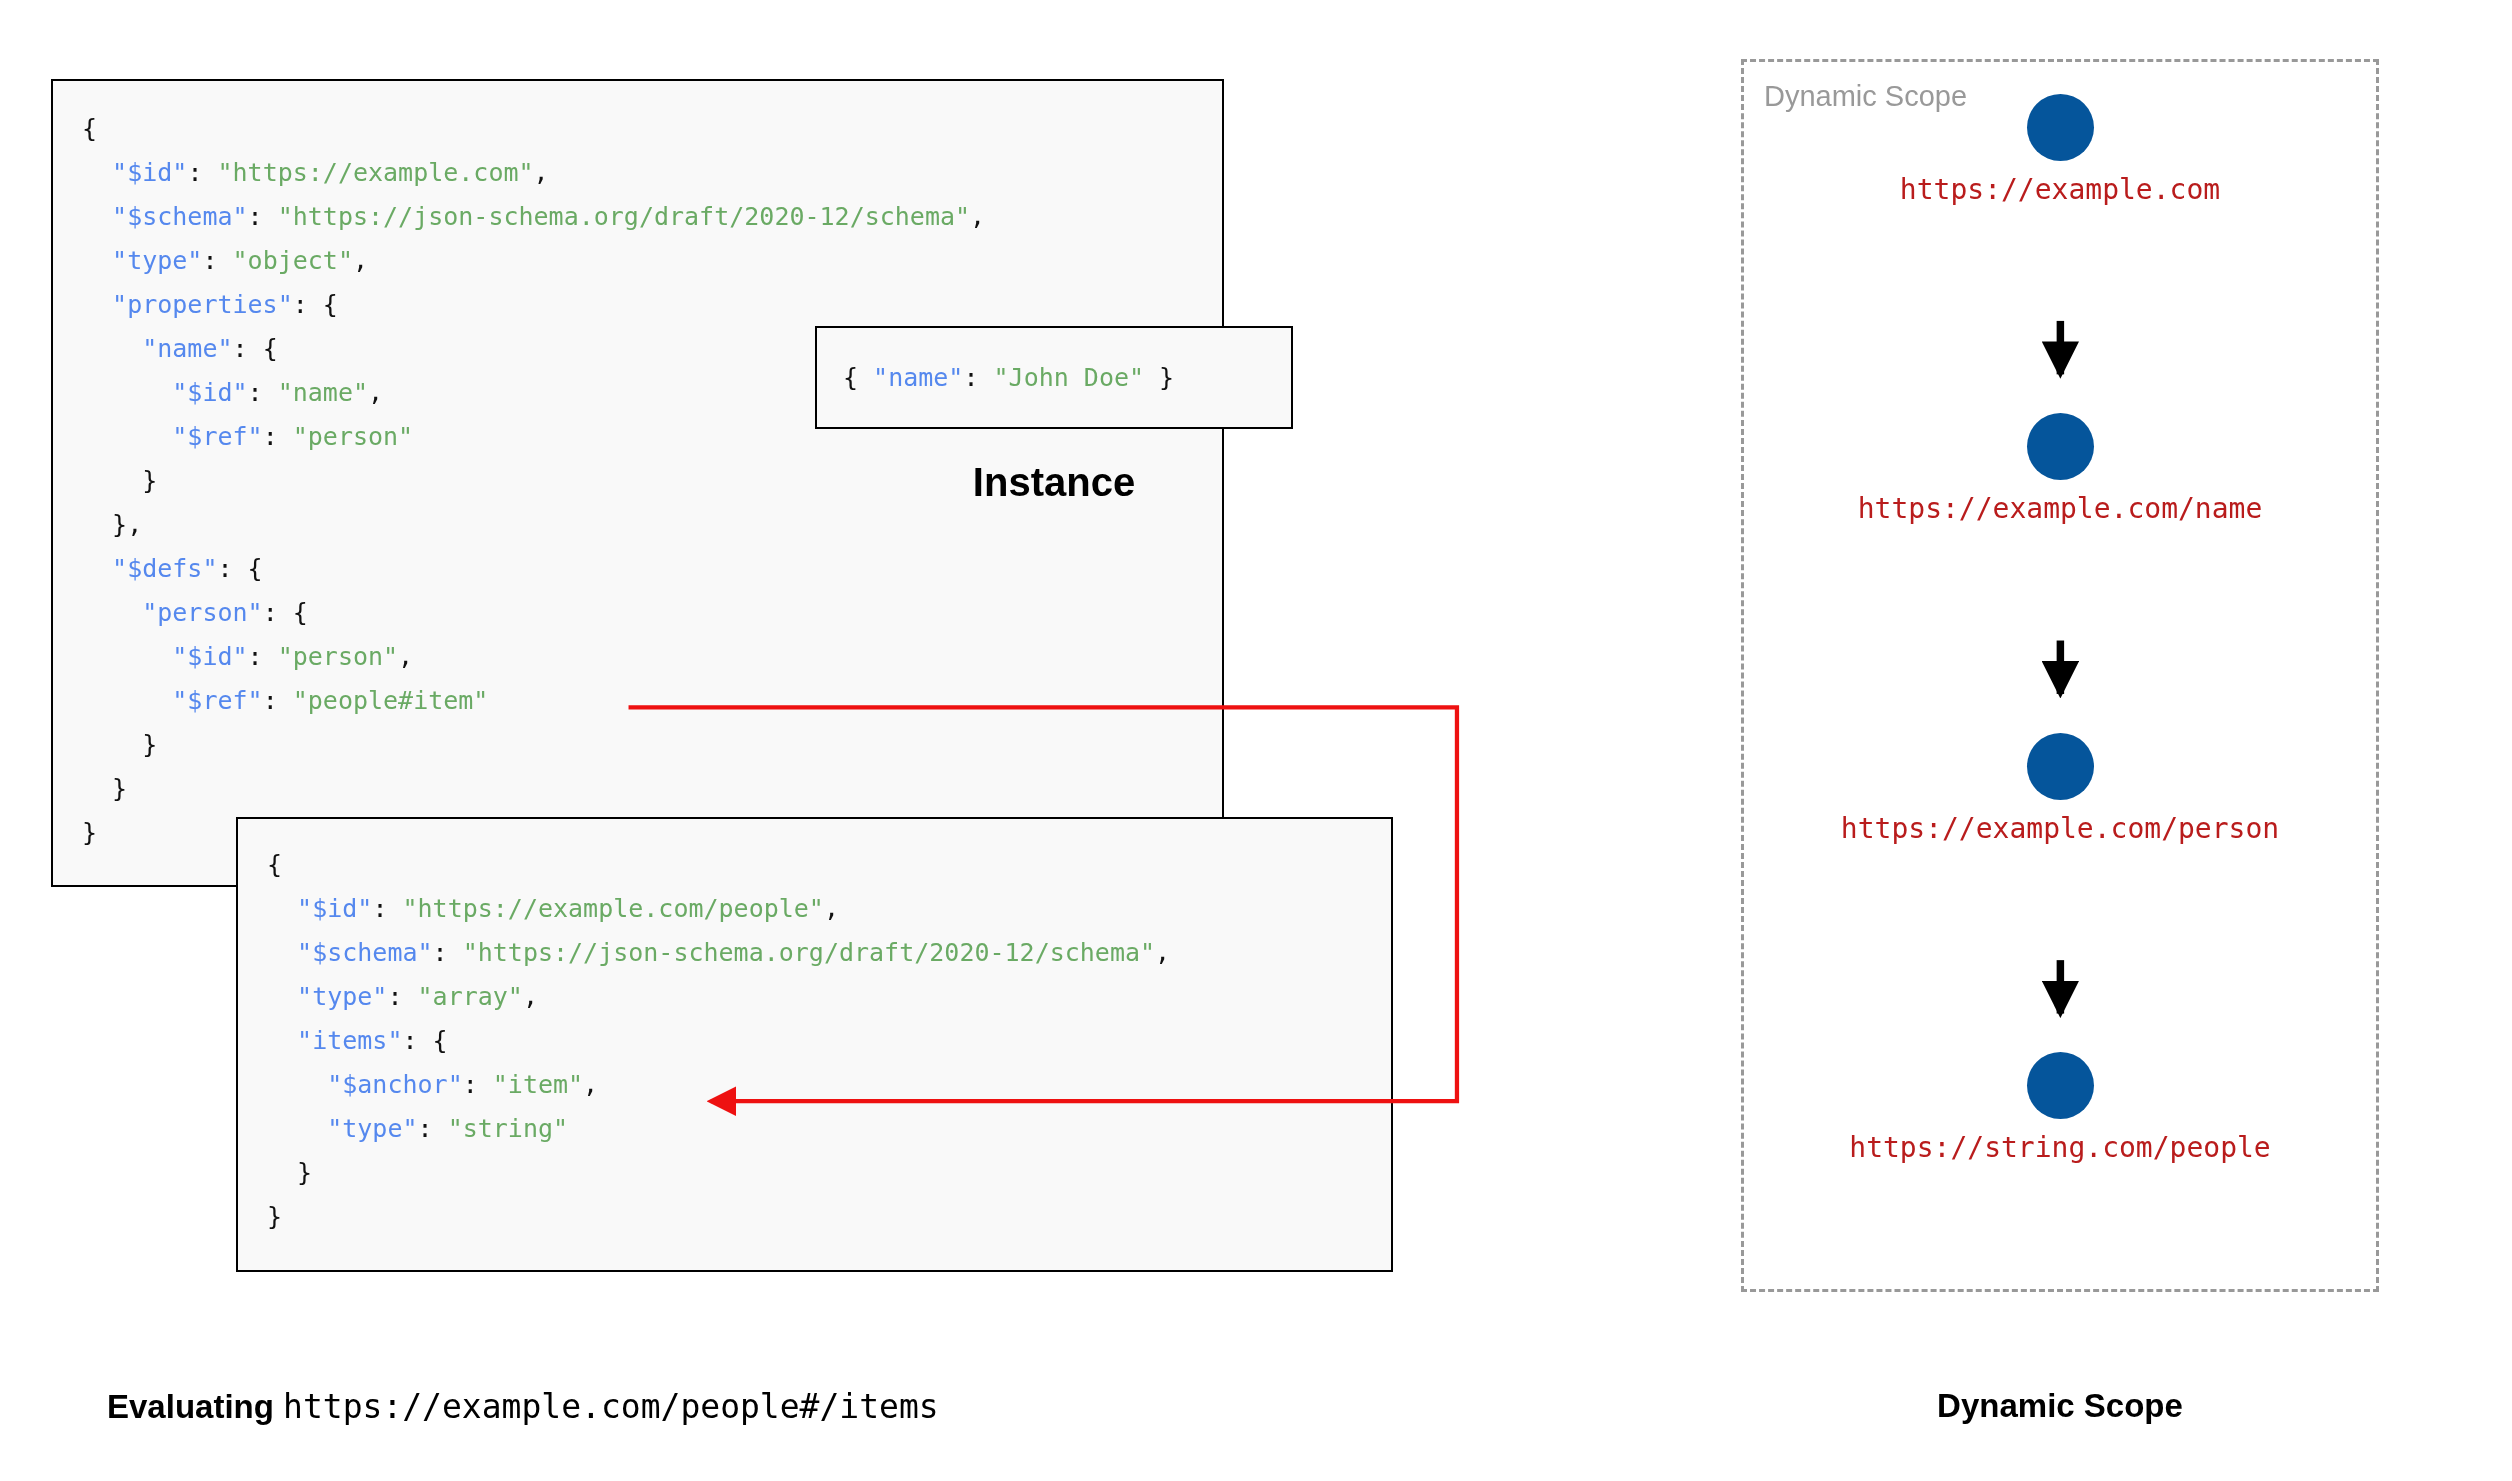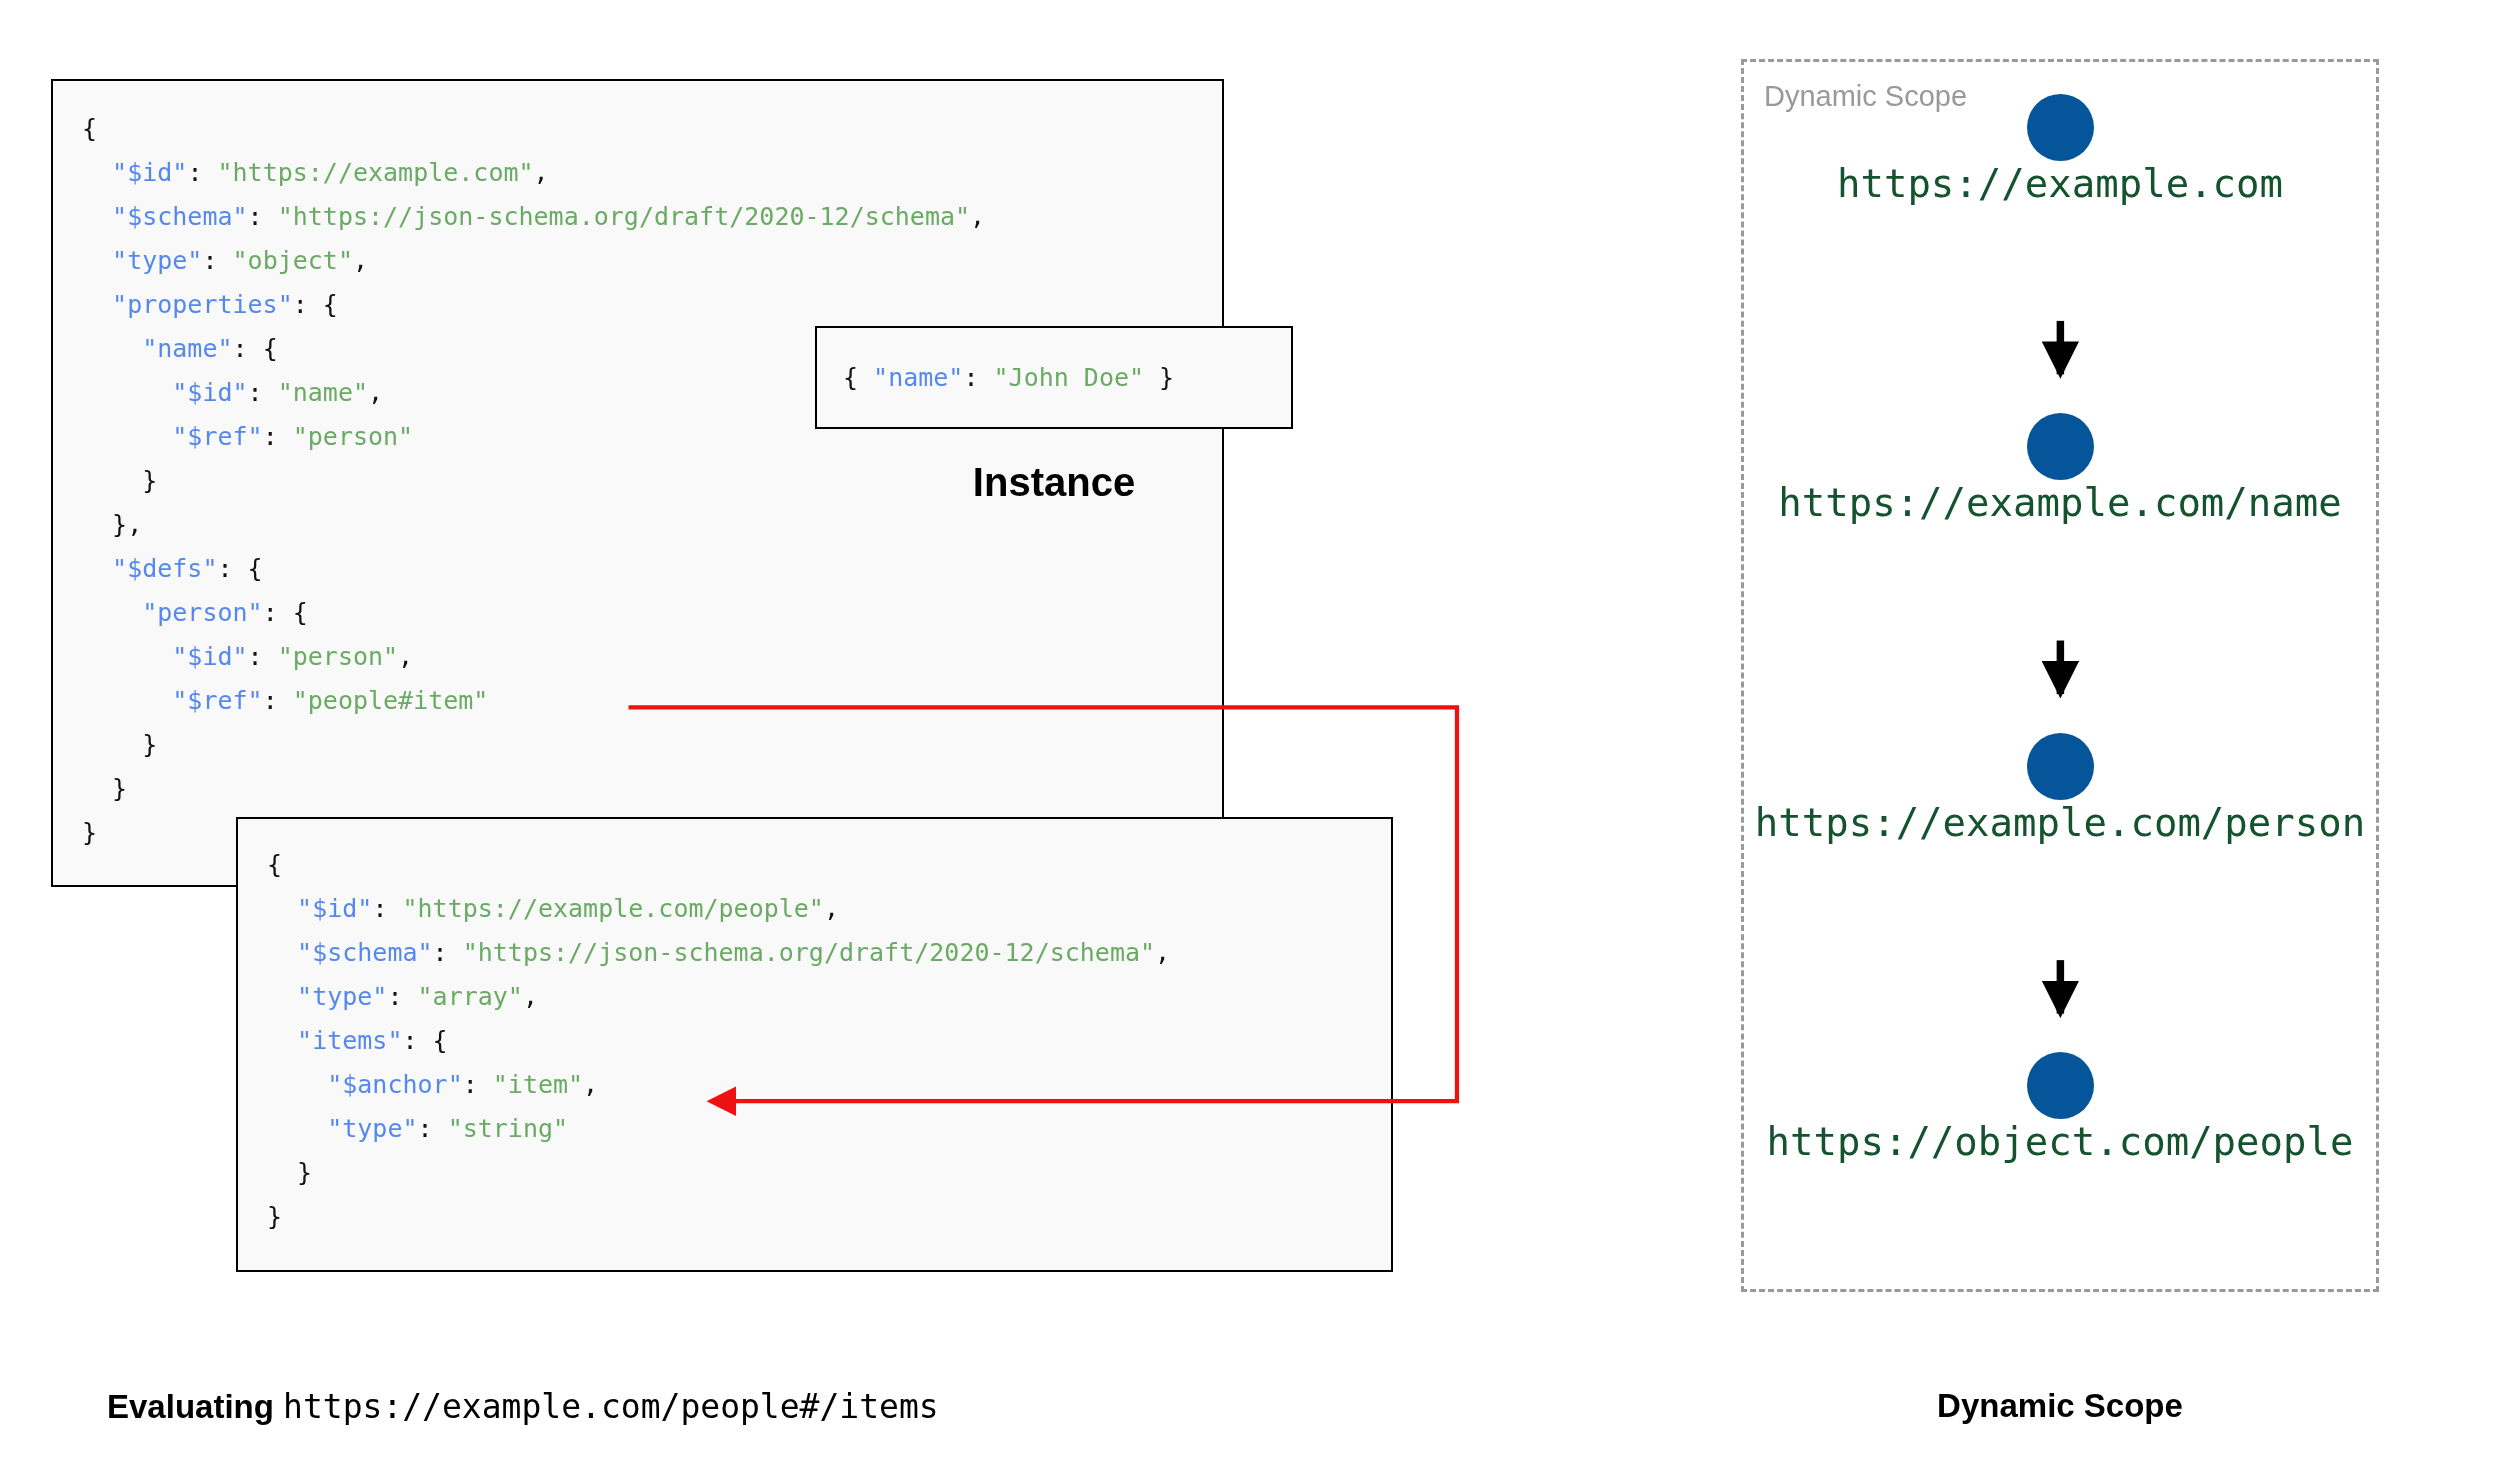"https://example.com" .nodelabel { color: #14532d -> #b91c1c; font-size: 39px -> 28px; margin-top: 0 -> 12px }
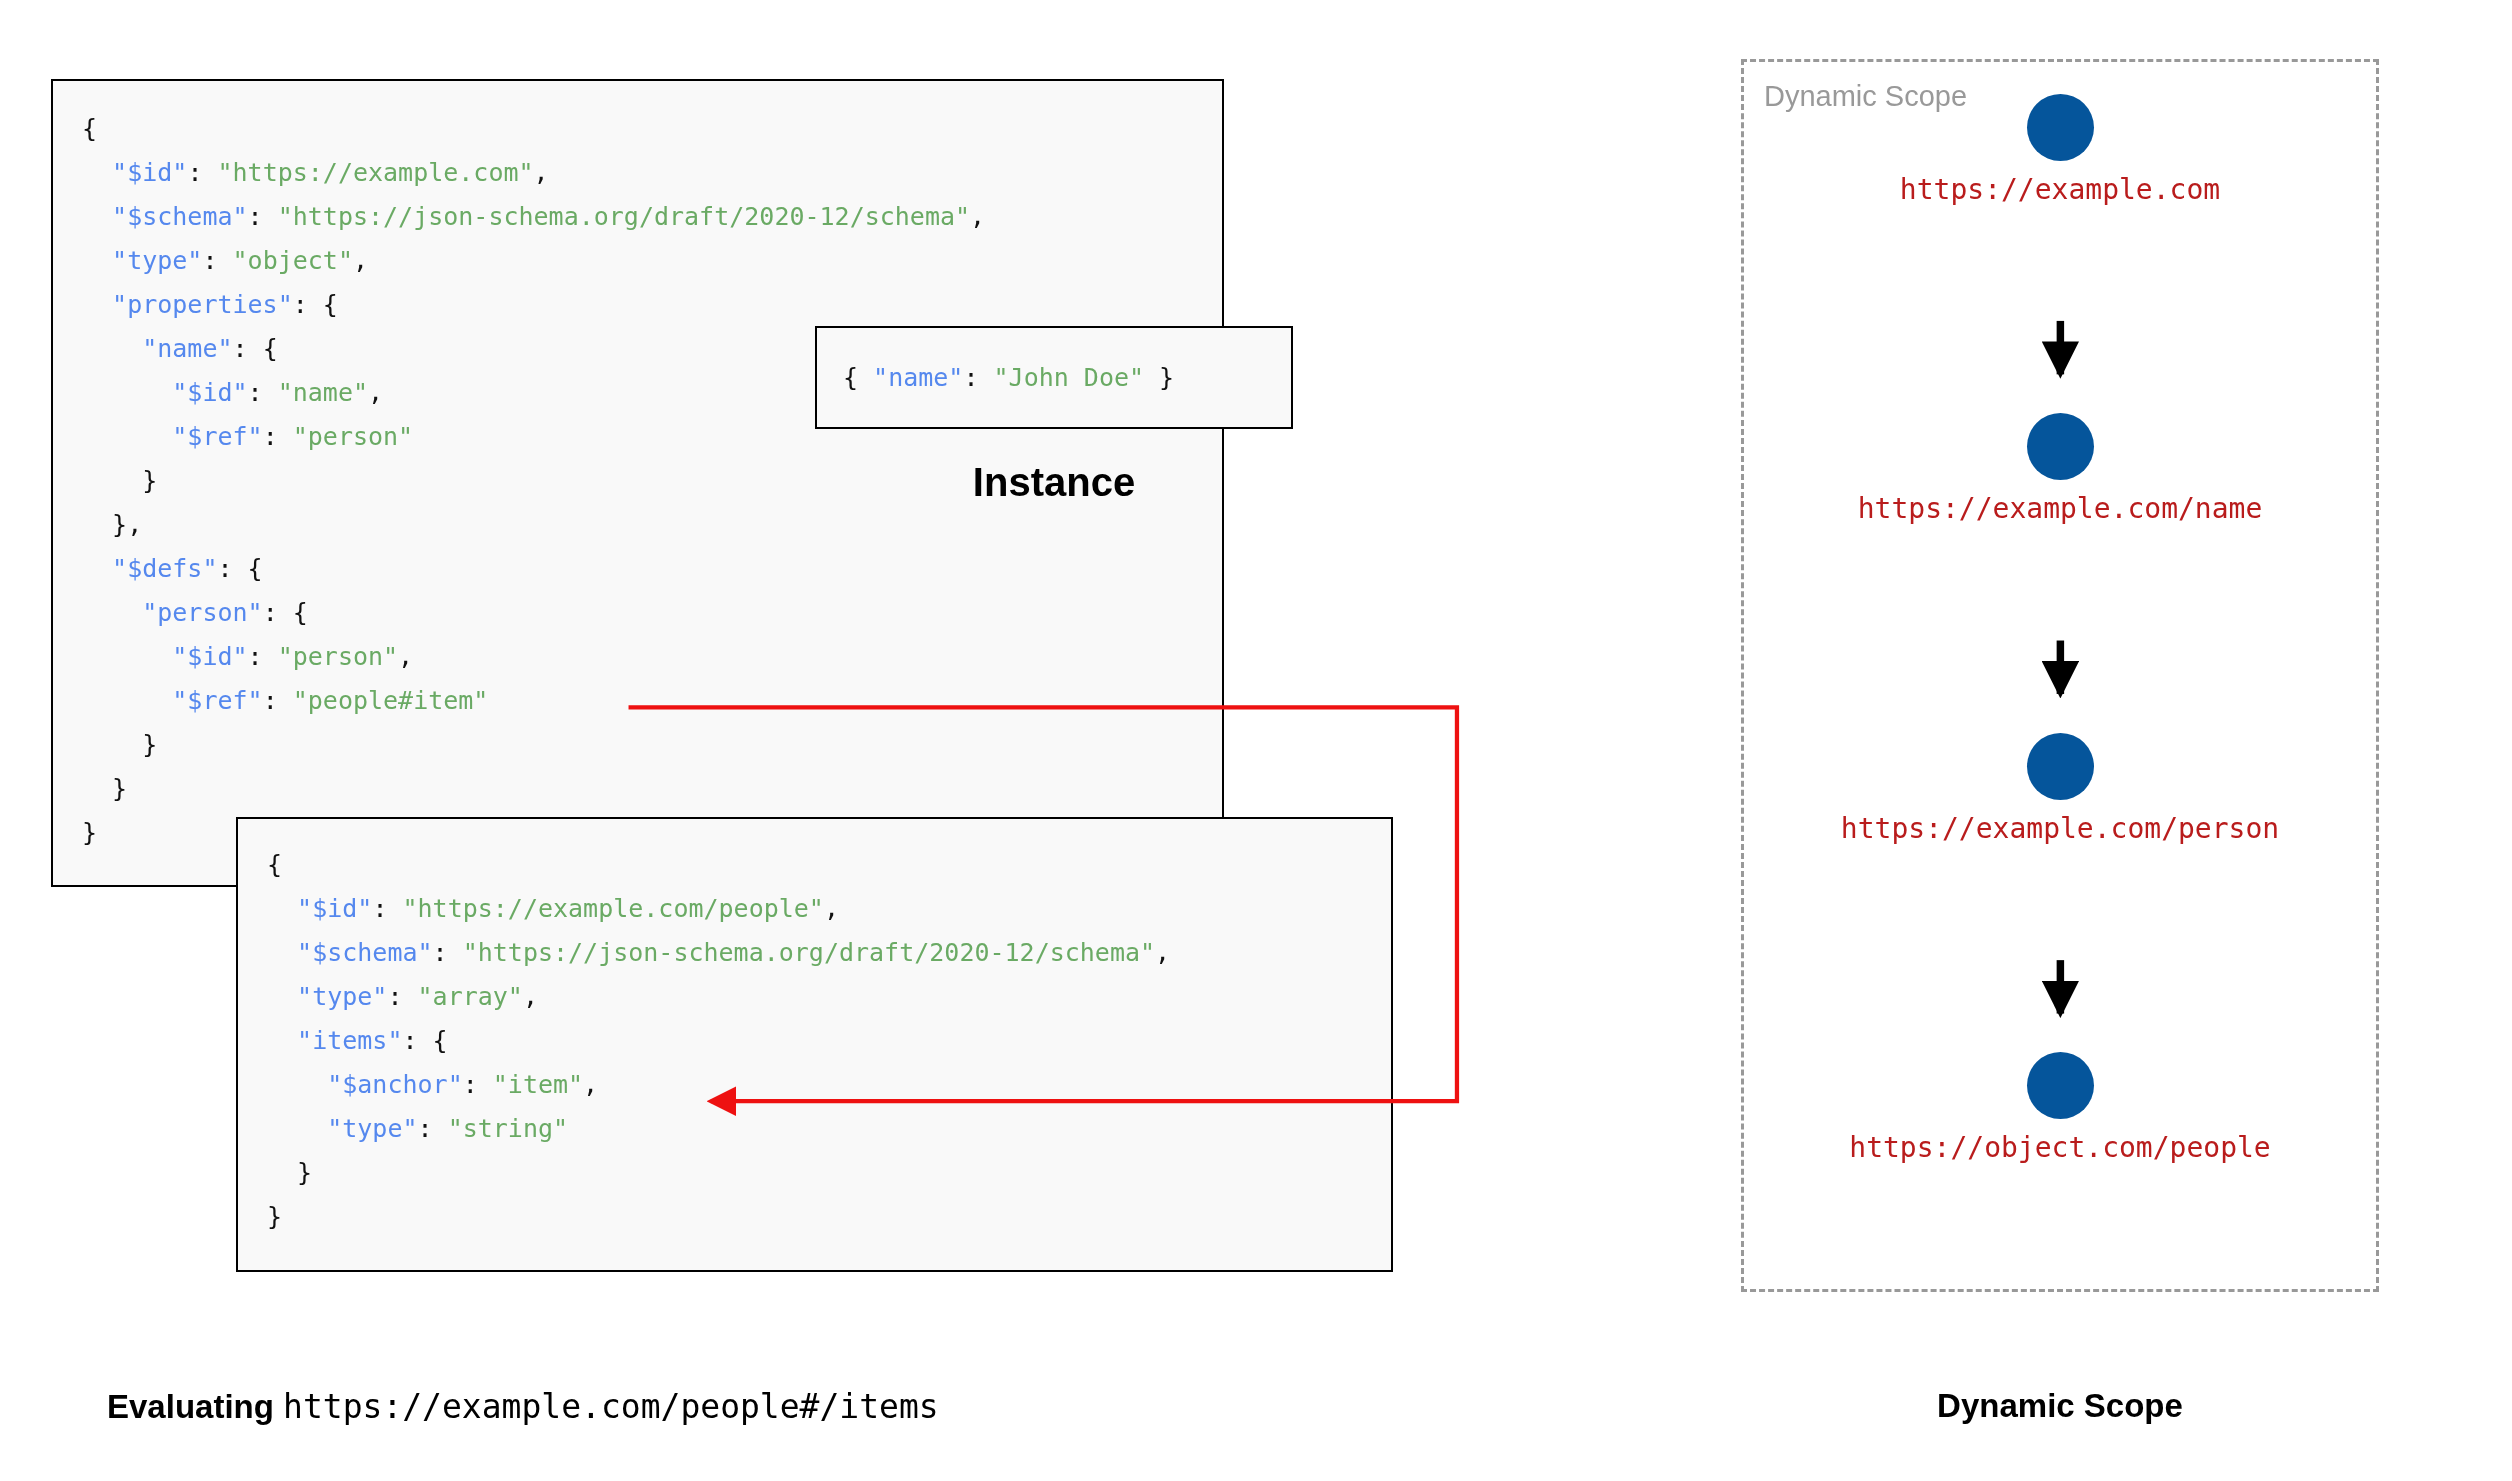"https://object.com/people" div.nodelabel { text: https://object.com/people -> https://string.com/people }
